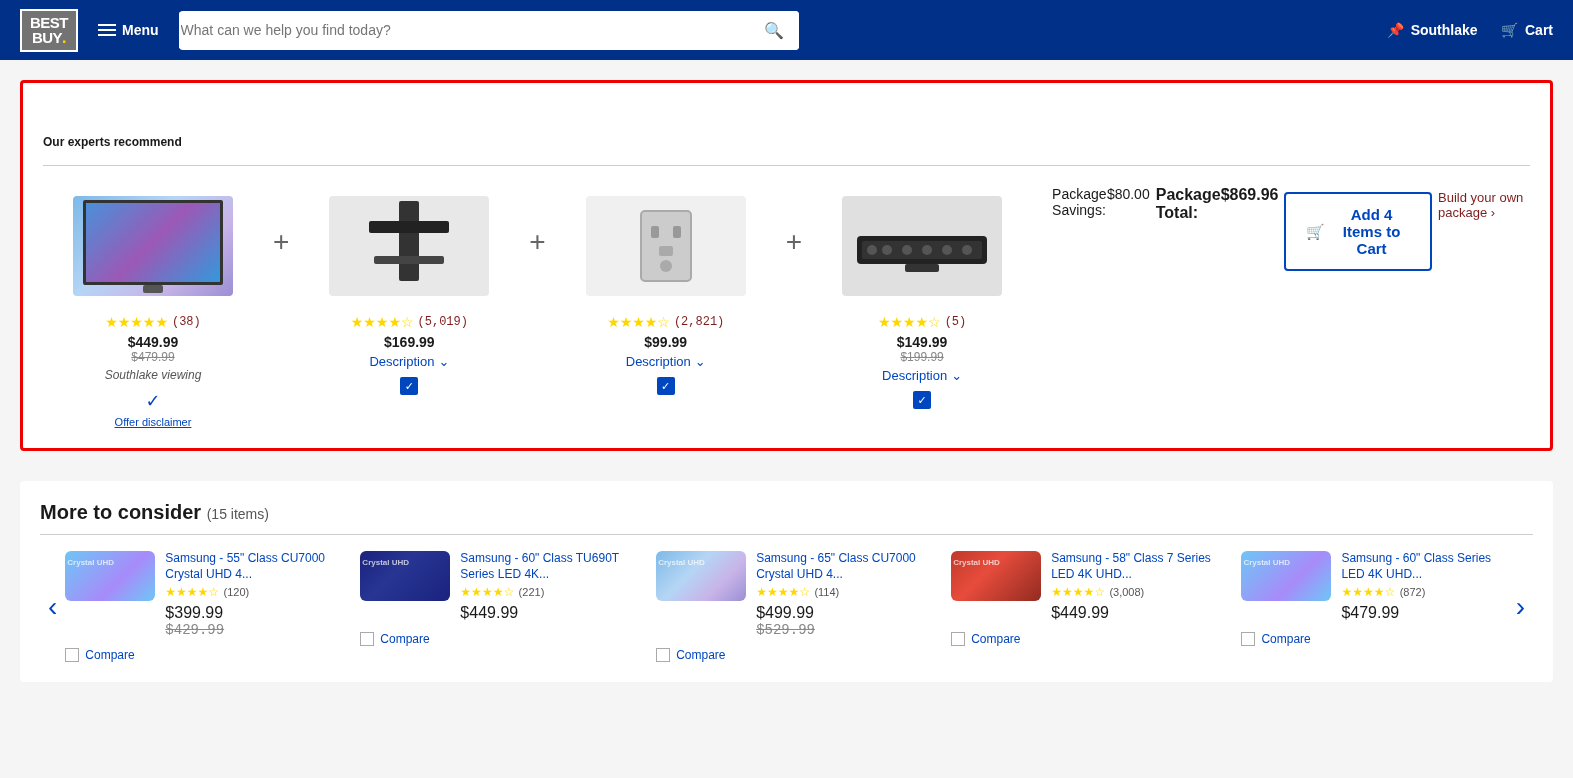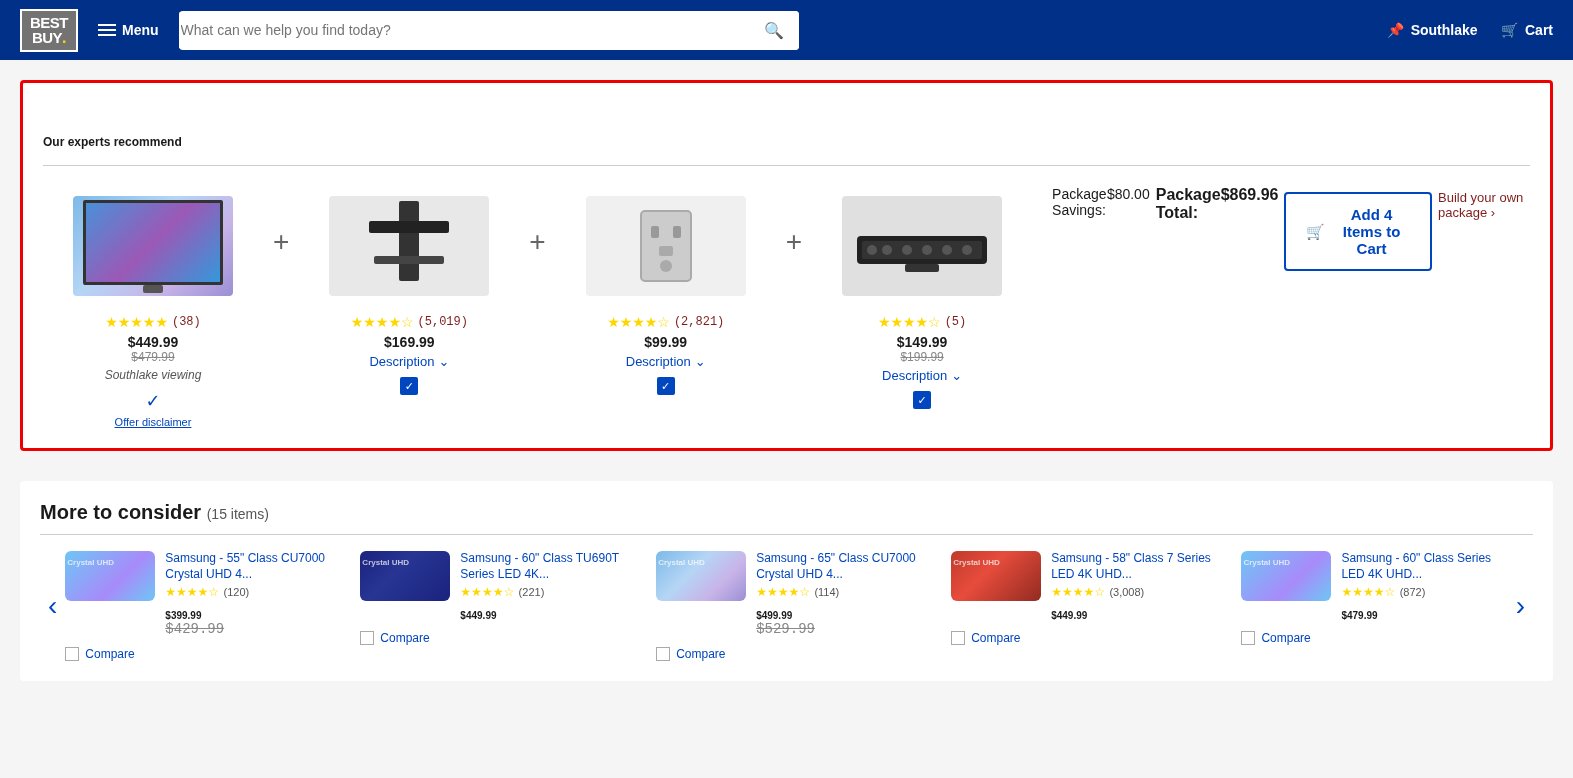"$399.99" .carousel-price { font-size: 10px -> 16px; font-weight: 700 -> 400; margin-top: 10px -> 4px }
